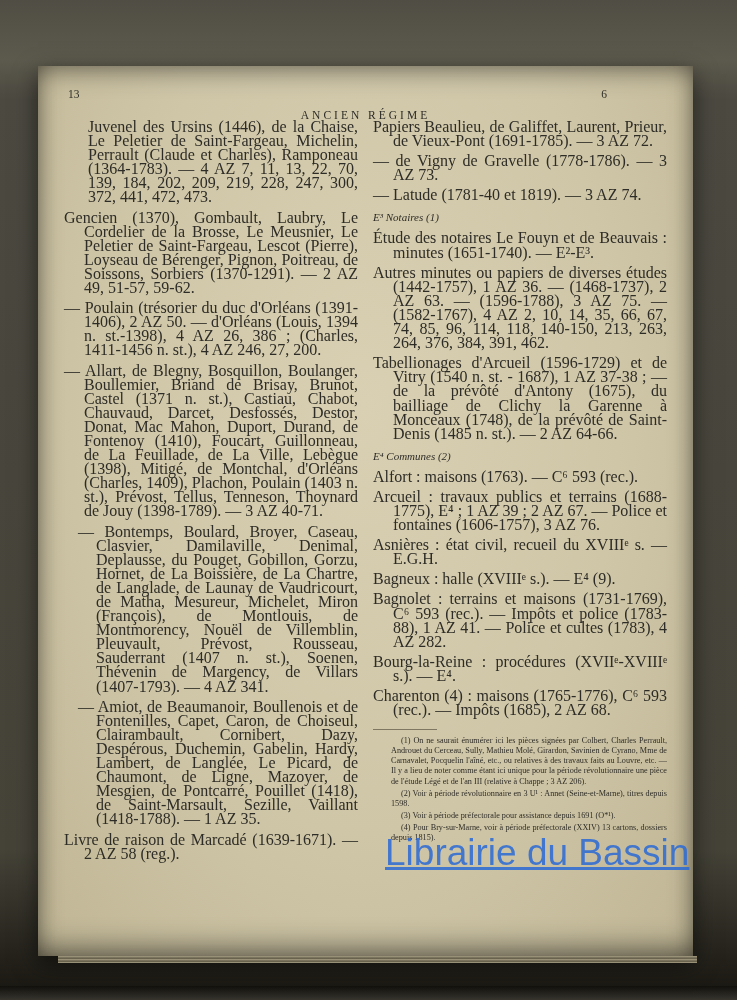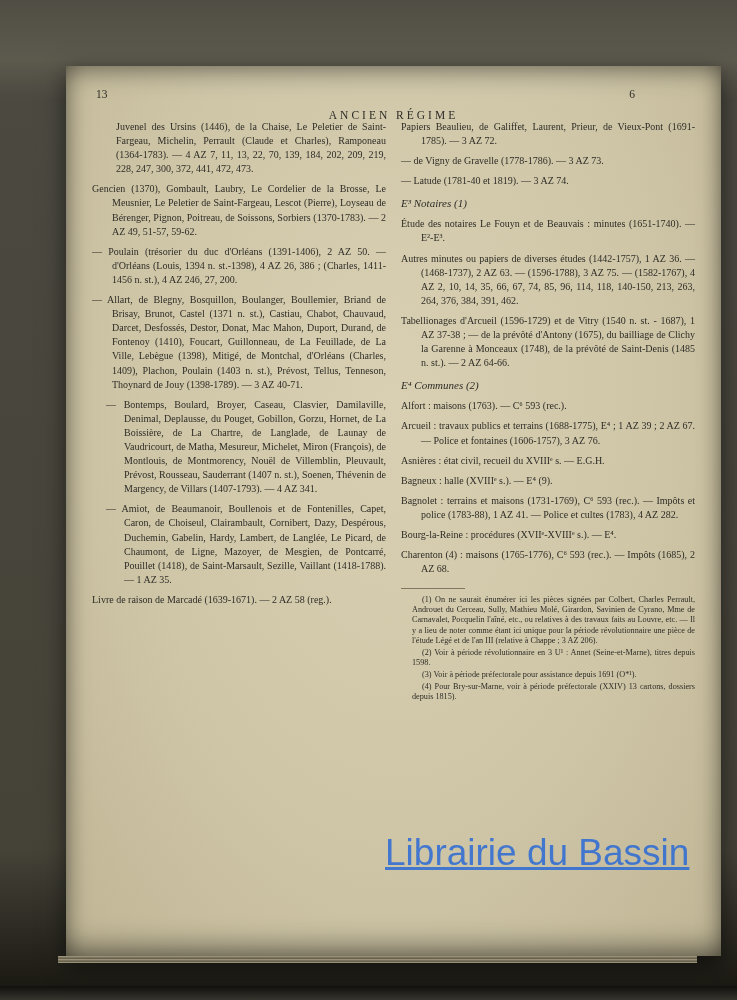"13" .book-page { left: 66px -> 38px }
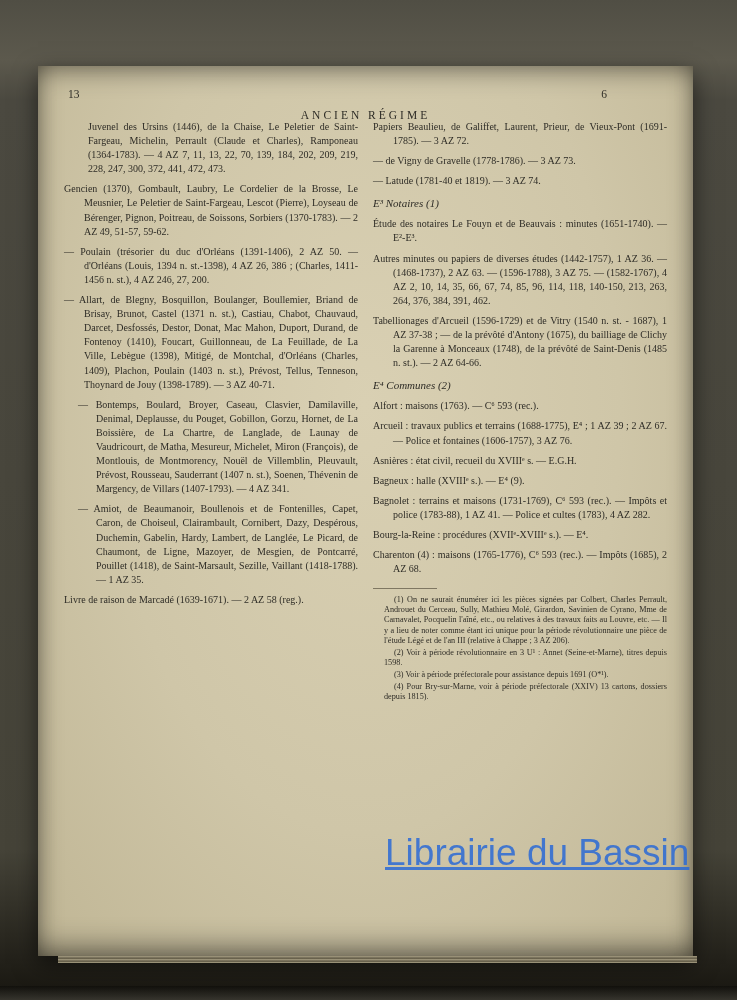"Juvenel des Ursins (1446), de" .par { font-size: 10px -> 16px }
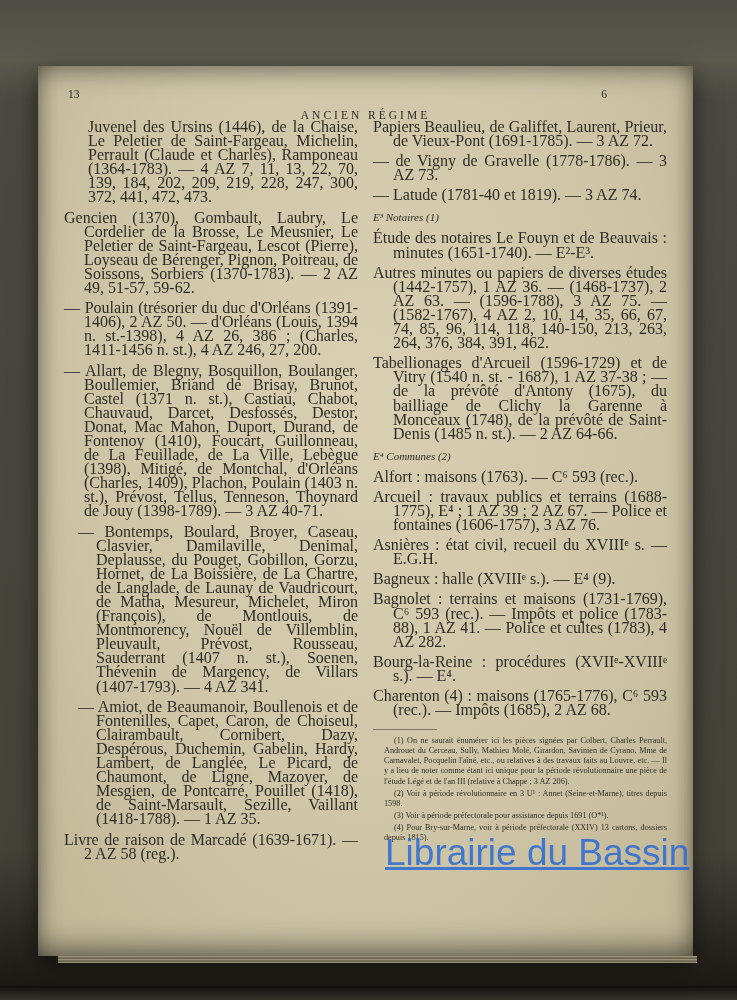"Gencien (1370), Gombault, Laubry, Le" p.par { text: 1370-1783 -> 1370-1291 }
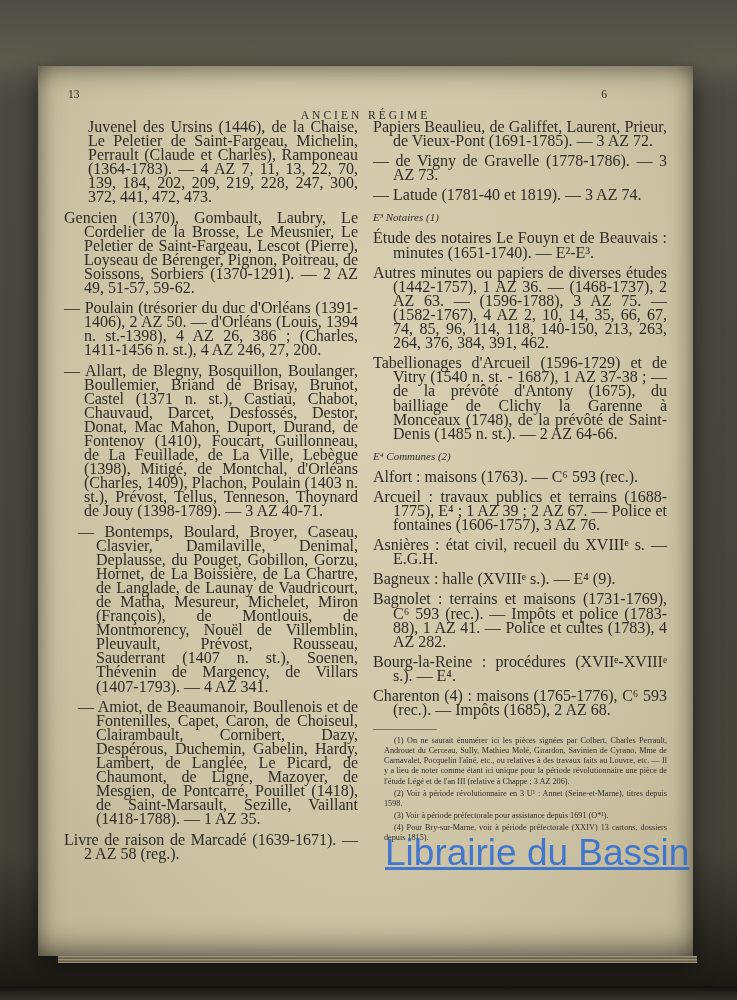"(1) On ne saurait énumérer" .footnote { margin: 0 0 2px 11px -> 0 0 2px 18px }
